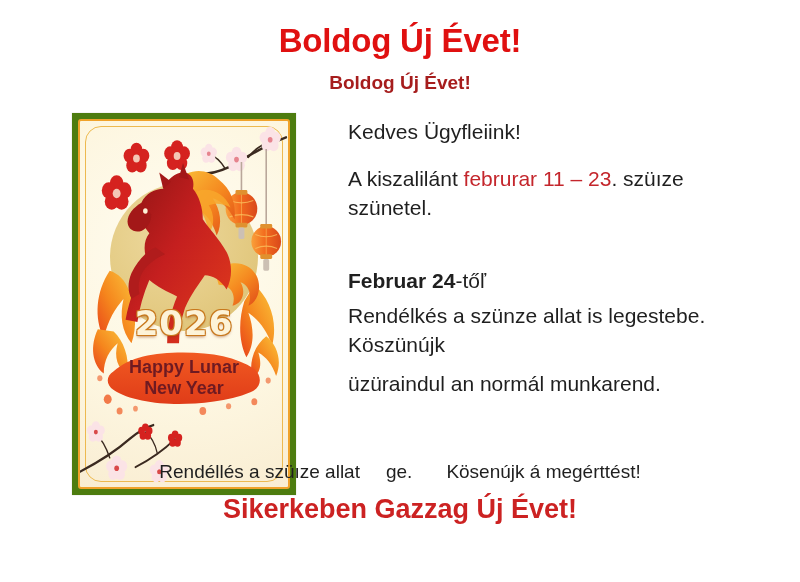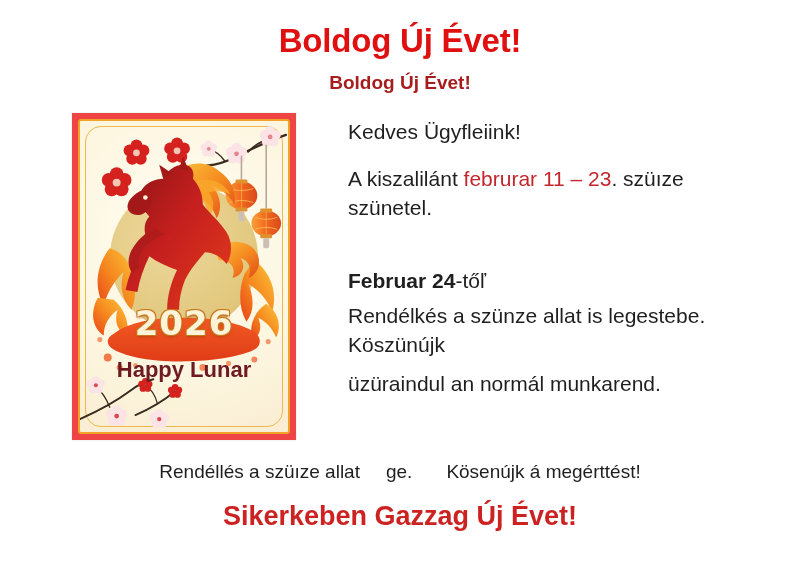"2026" .poster { background: #ef4444 -> #4d7c0f; height: 327px -> 382px }
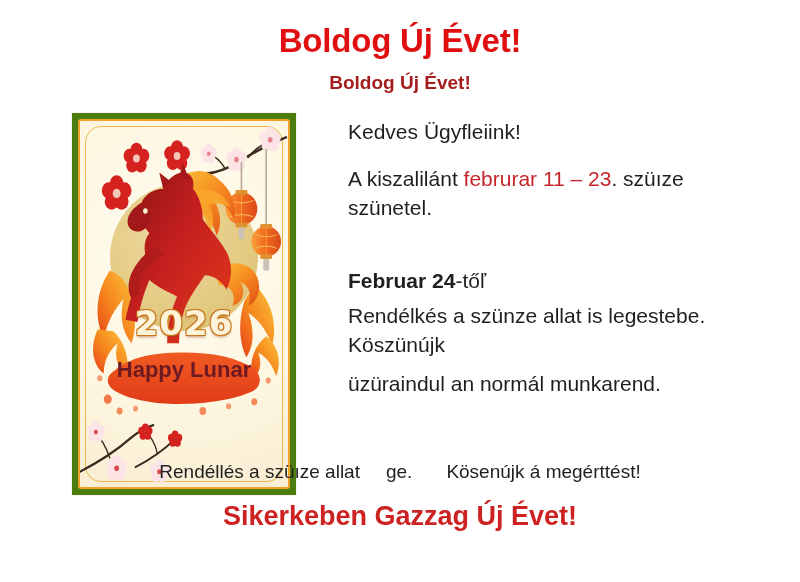"Happy Lunar" .poster-greeting { font-size: 22px -> 18px }
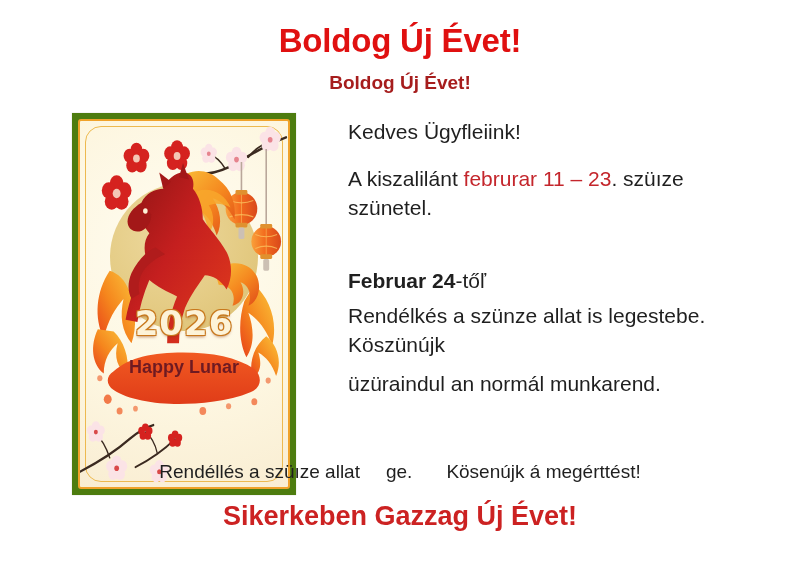"New Year" div { html: none -> <div>New Year</div> }
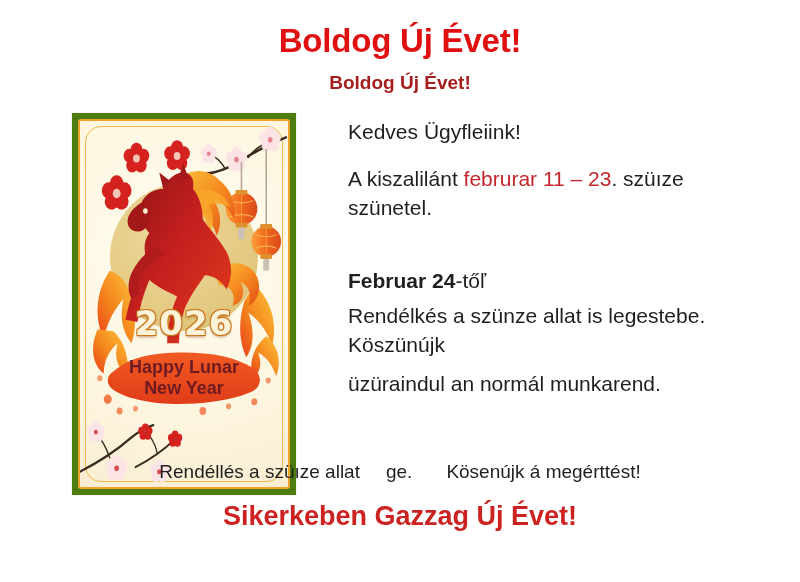"Sikerkeben Gazzag Új Évet!" .closing { margin-top: 7px -> none }
